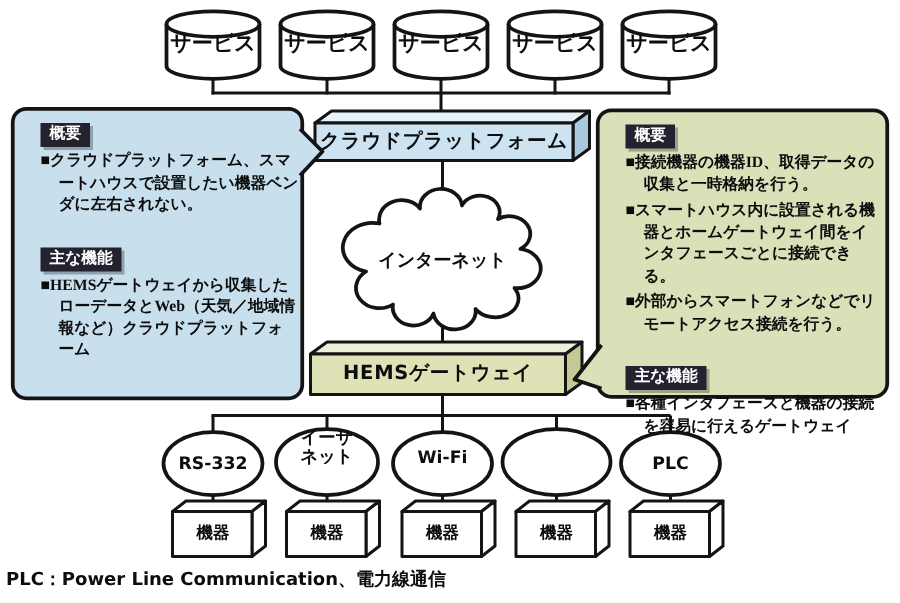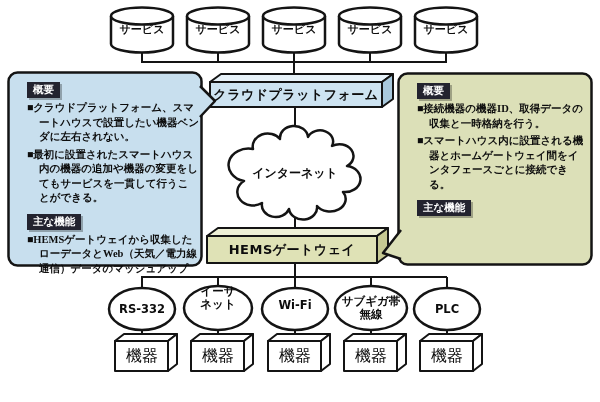"サービス" .svc { font-size: 11px -> 14px }
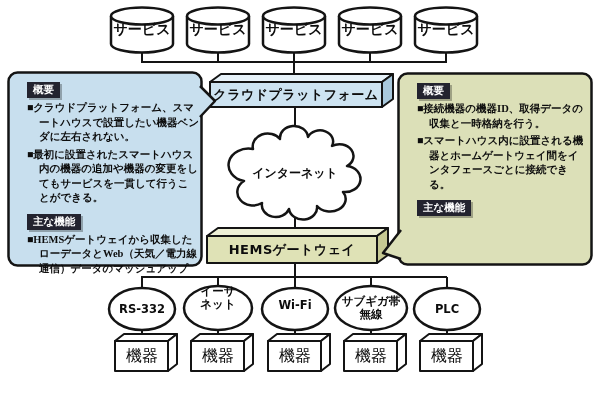"■最初に設置されたスマートハウス内の機器の追加や機器の変更をしてもサービスを一貫" div.bullet { html: <div>■最初に設置されたスマートハウス内の機器の追加や機器の変更をしてもサービスを一貫して行うことができる。</div> -> none }
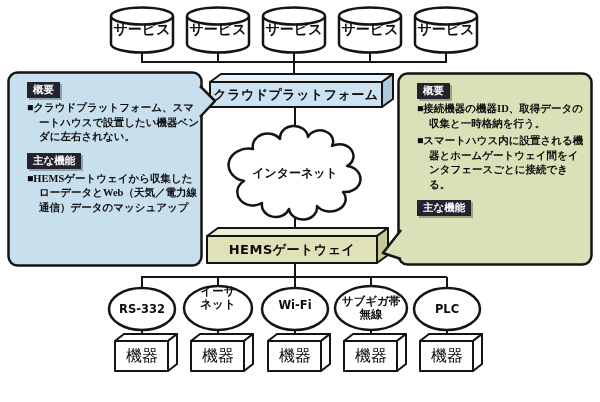"主な機能" .fn-badge { margin-top: 8px -> 20px }
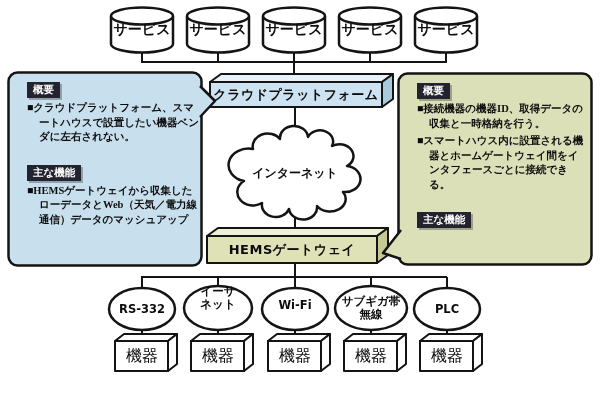"■HEMSゲートウェイから収集したローデータとWeb（天気／電力線通信）データの" div.bullet { text: 電力線通信）データのマッシュアップ -> 地域情報など）クラウドプラットフォーム }
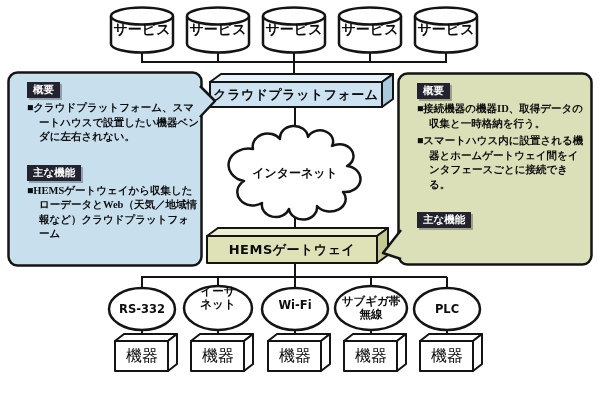"■外部からスマートフォンなどでリモートアクセス接続を行う。" div.bullet { html: none -> <div>■外部からスマートフォンなどでリモートアクセス接続を行う。</div> }
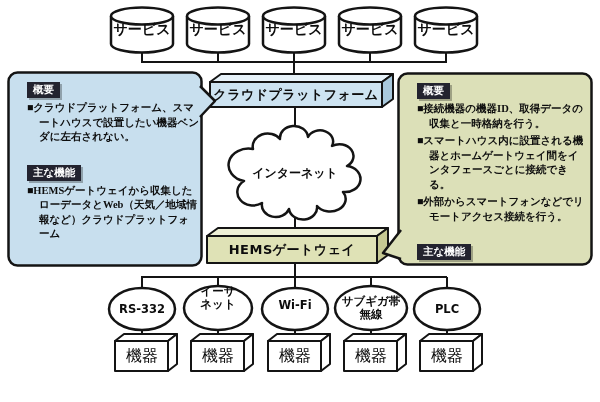"■各種インタフェースと機器の接続を容易に行えるゲートウェイ" div.bullet { html: none -> <div>■各種インタフェースと機器の接続を容易に行えるゲートウェイ</div> }
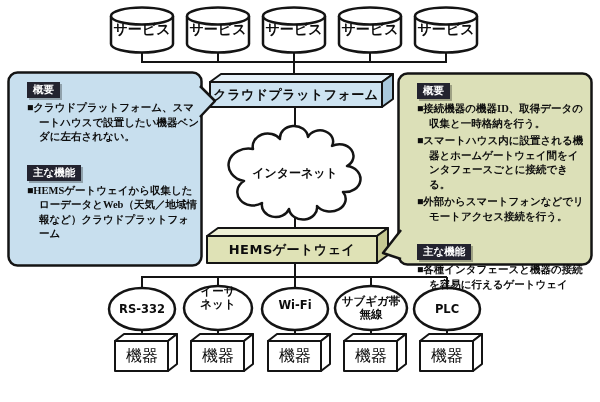"サブギガ帯" div.lbl { html: <div>サブギガ帯 無線</div> -> none }
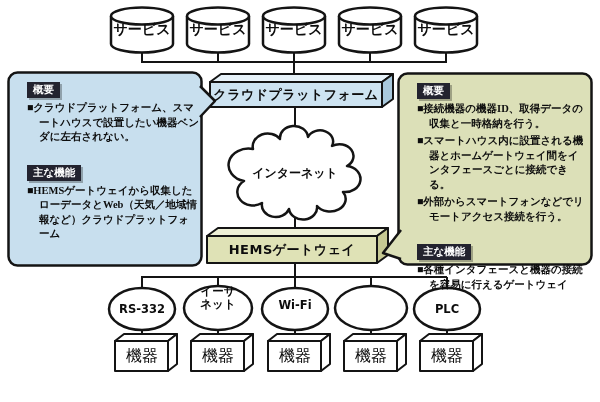"機器" .dev { font-size: 16px -> 11px; font-weight: 400 -> 700 }
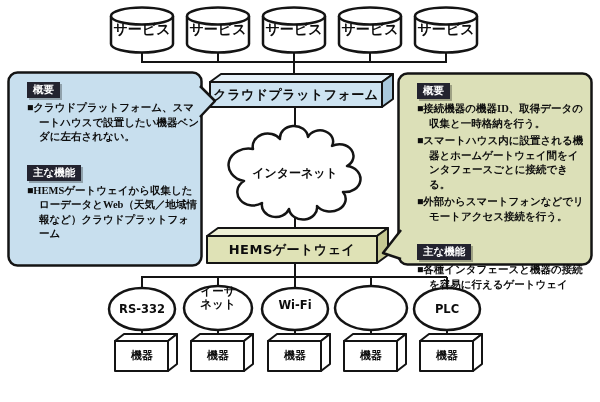"PLC：Power Line Communication、電力線通信" div.caption { html: none -> <div>PLC：Power Line Communication、電力線通信</div> }
